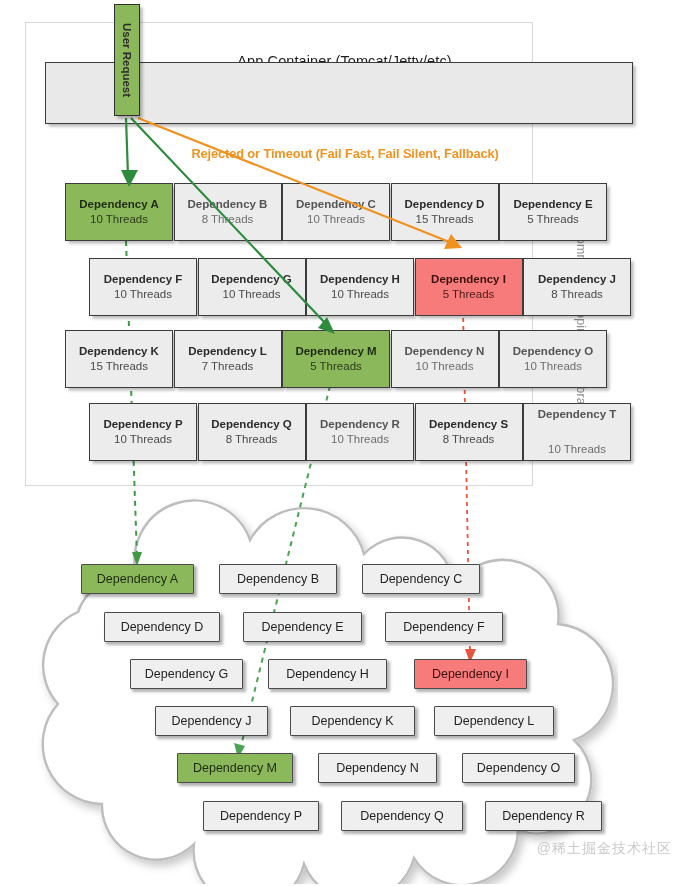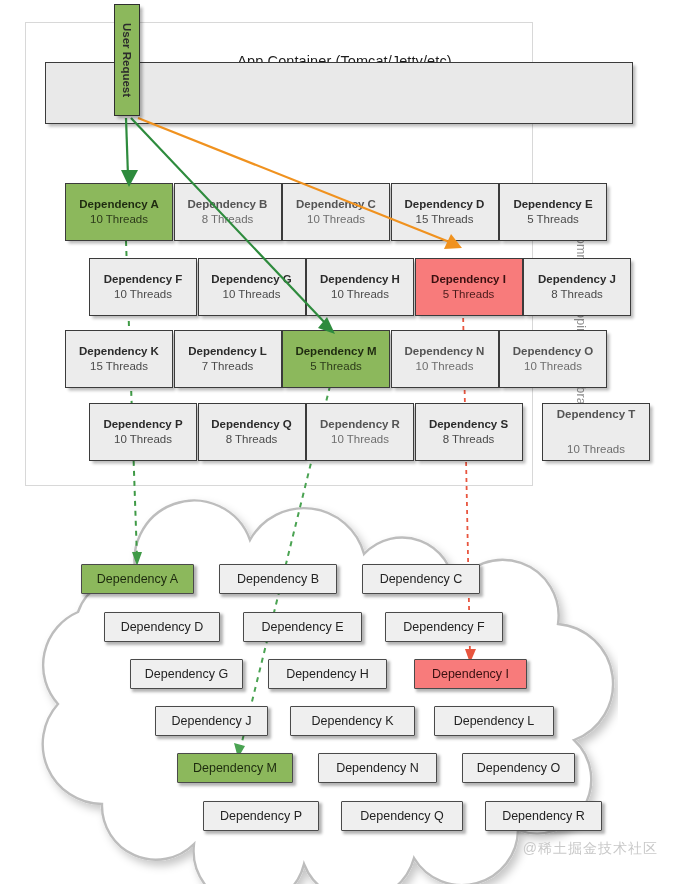"Rejected or Timeout (Fail Fast," div { html: none -> <div>Rejected or Timeout (Fail Fast, Fail Silent, Fallback)</div> }
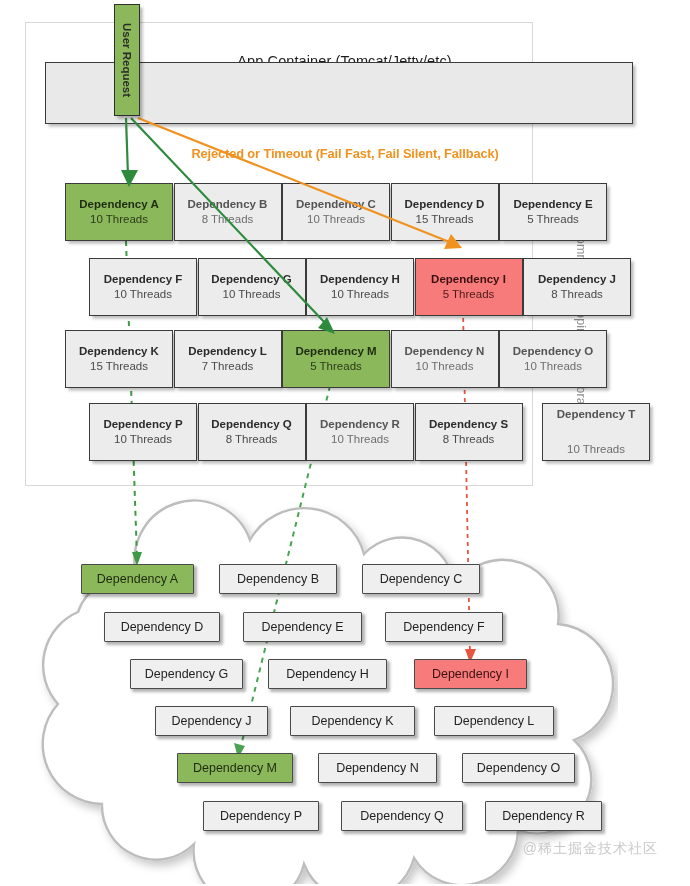"Dependency T" div.dep-box { left: 542px -> 523px }
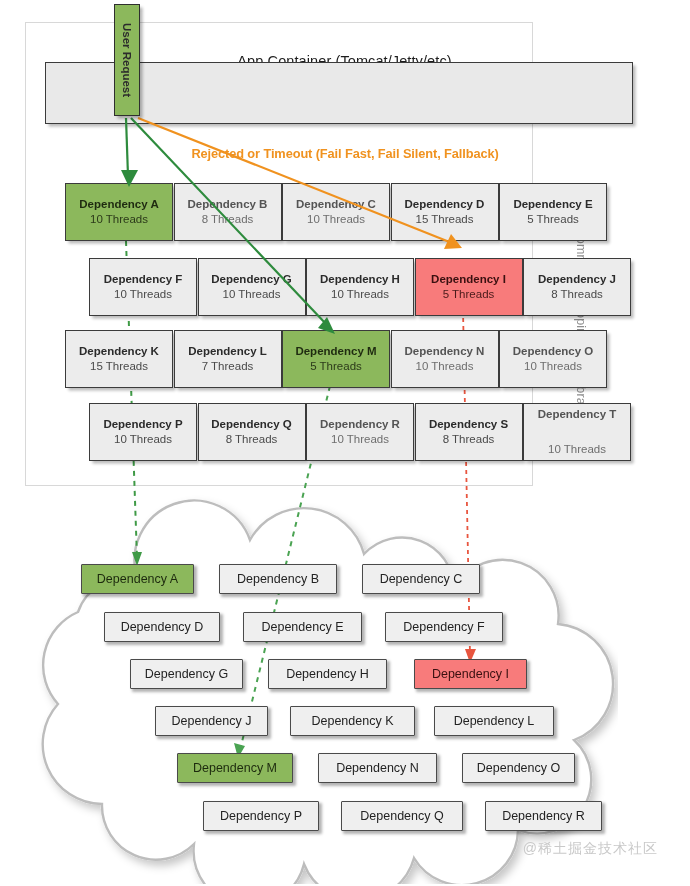"@稀土掘金技术社区" #watermark { right: 32px -> 18px }
